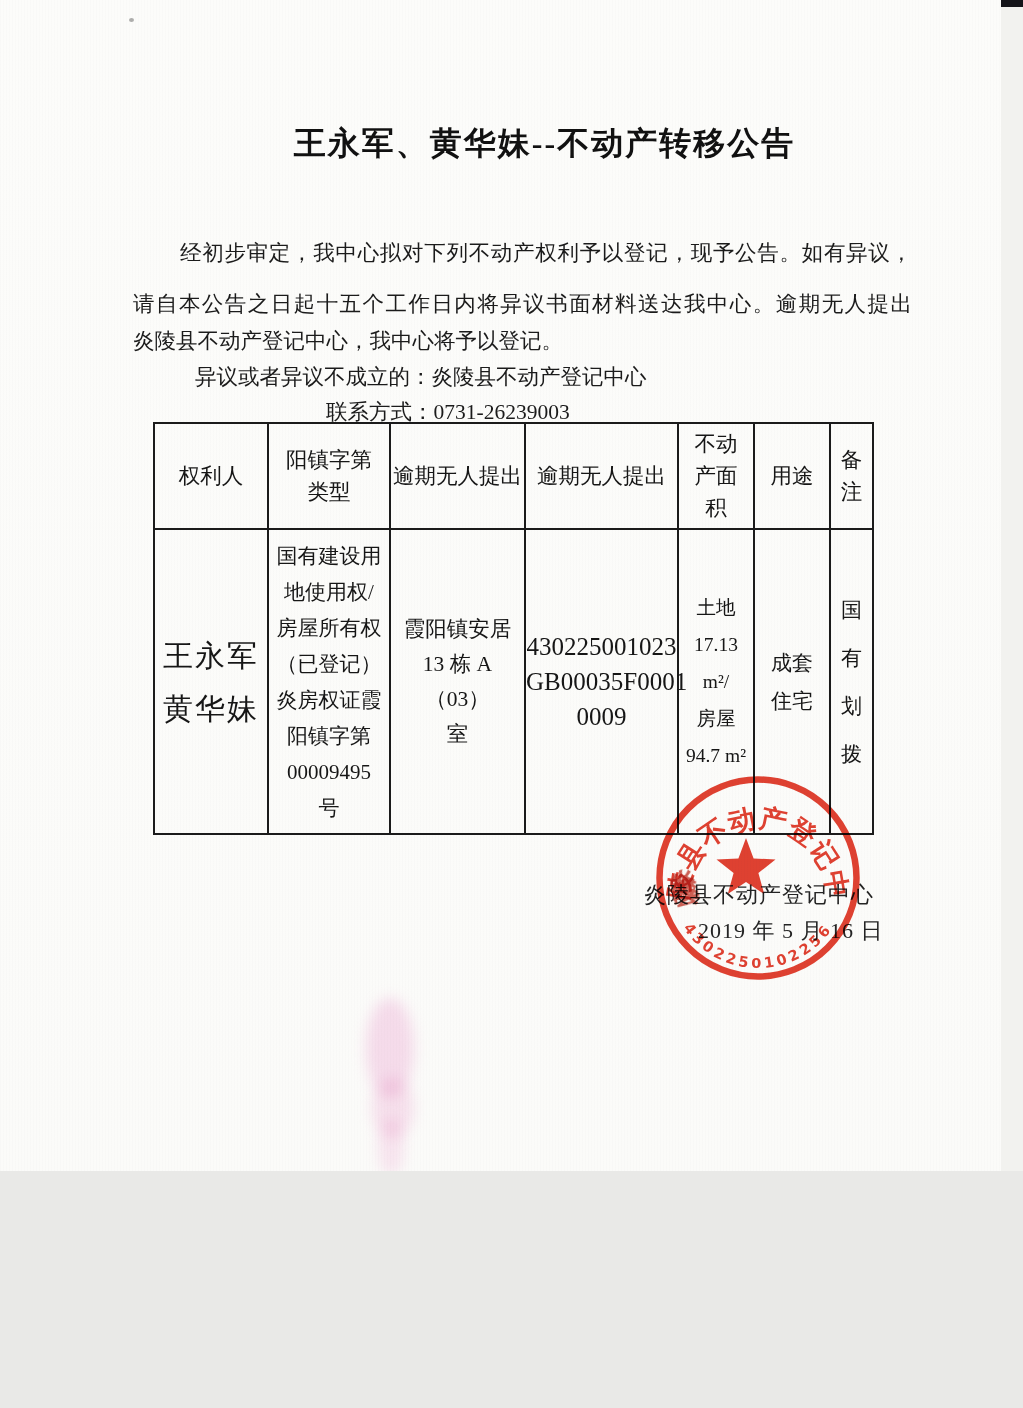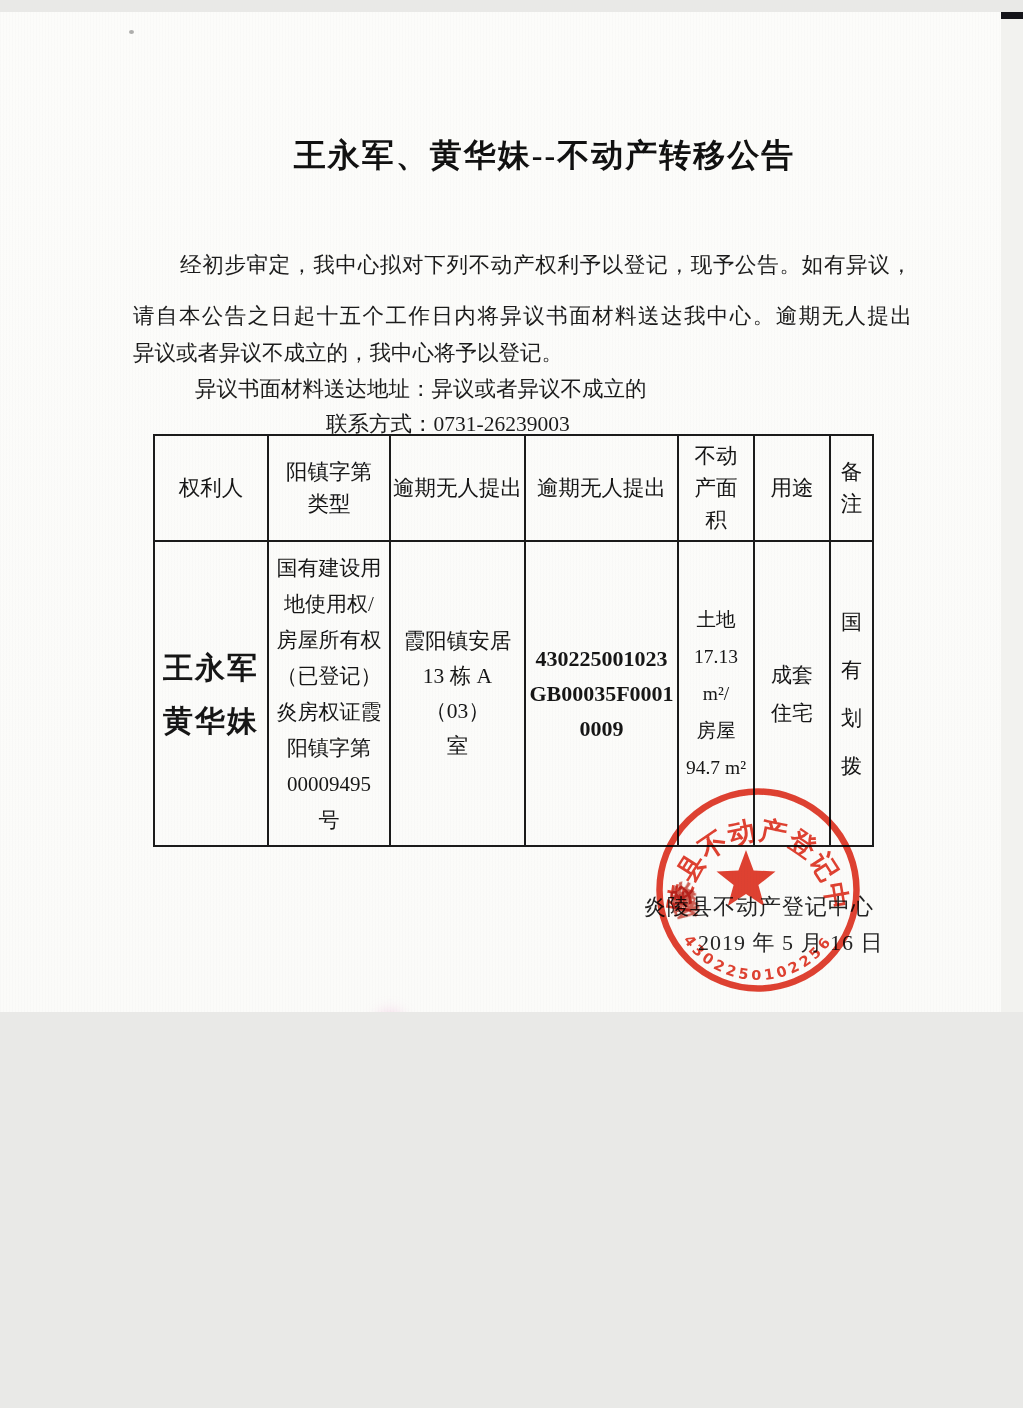"王永军、黄华妹--不动产转移公告" .page { height: 1000px -> 1171px; margin: 12px auto -> 0 auto }
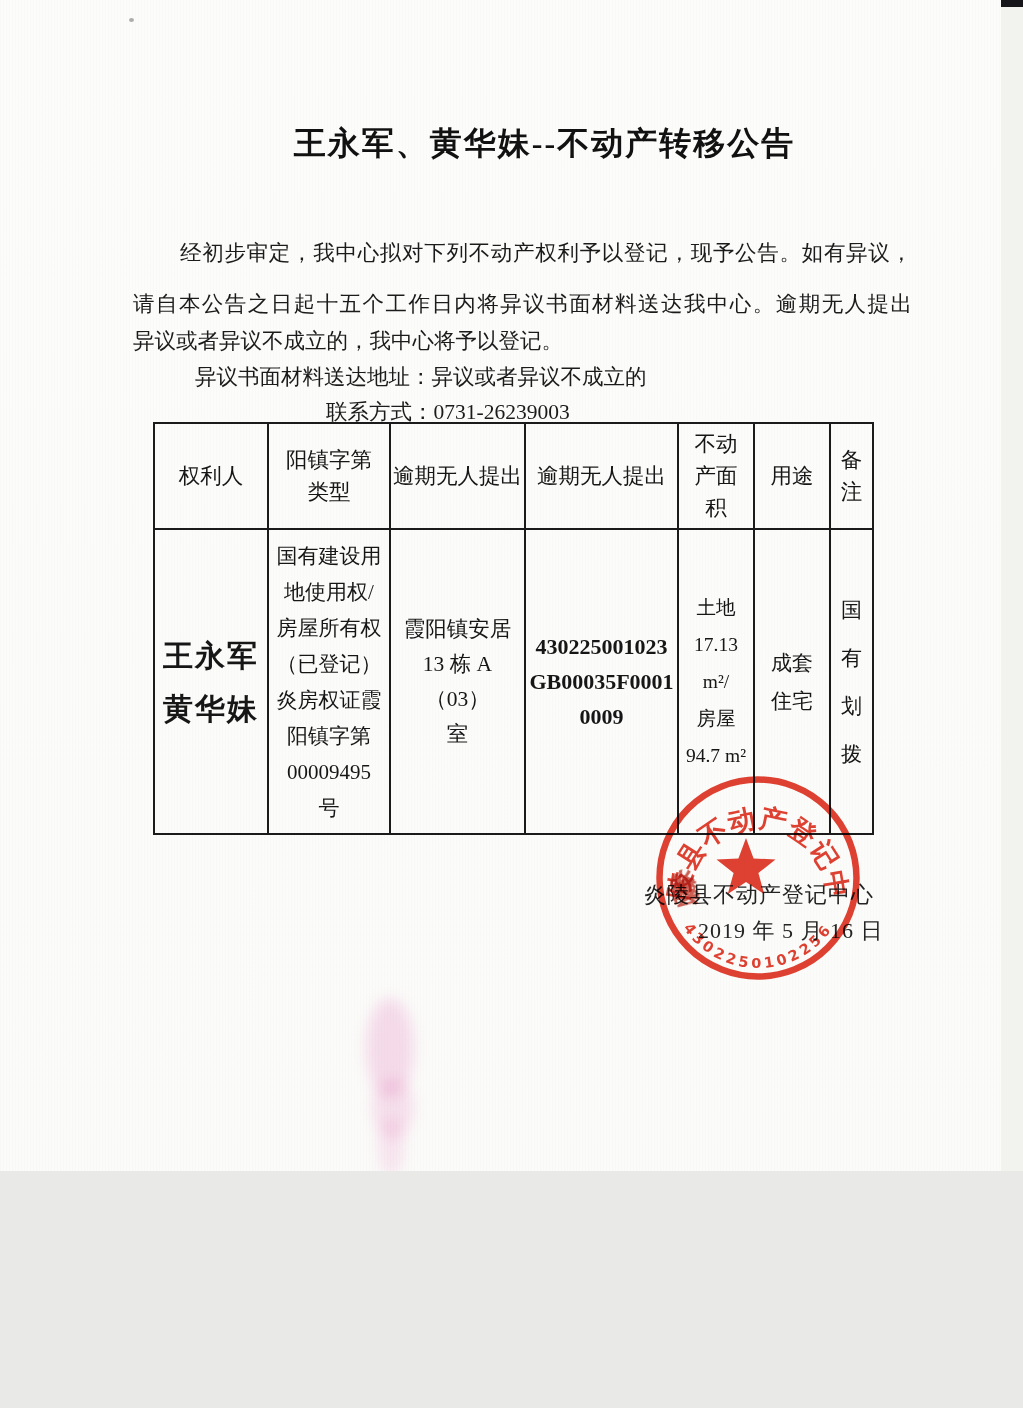"异议或者异议不成立的，我中心将予以登记。" div.p-line { text: 异议或者异议不成立的 -> 炎陵县不动产登记中心 }
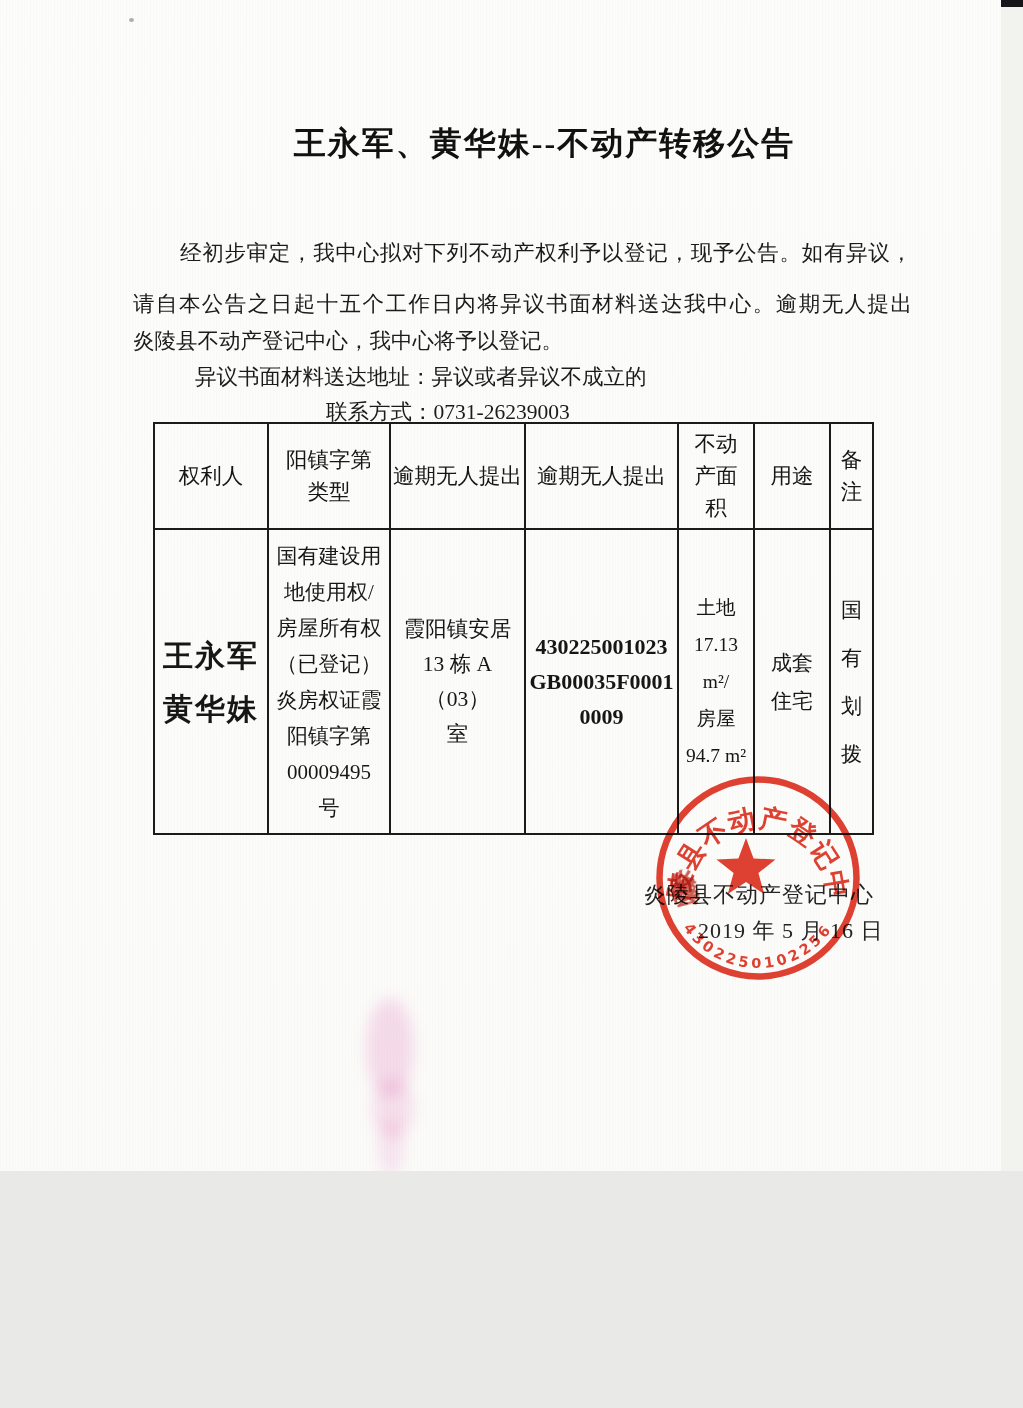"异议书面材料送达地址：异议或者异议不成立的" div.p-line { text: 书面材料送达地址：异议或者异议不成立的 -> 或者异议不成立的：炎陵县不动产登记中心 }
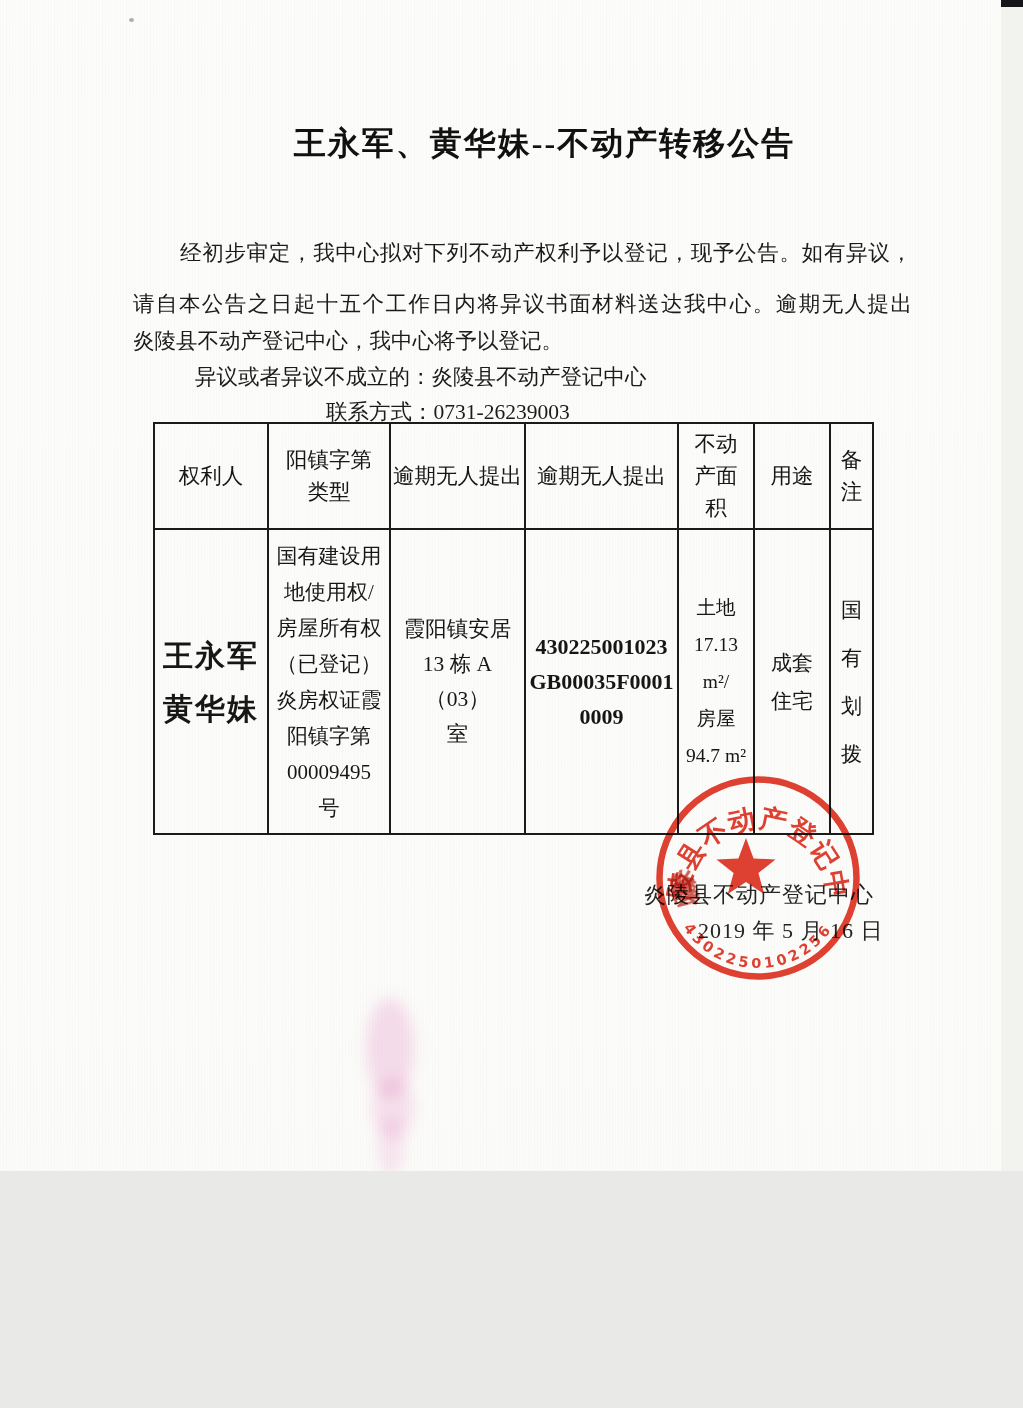"王永军" td.c-holder { font-weight: bold -> normal }
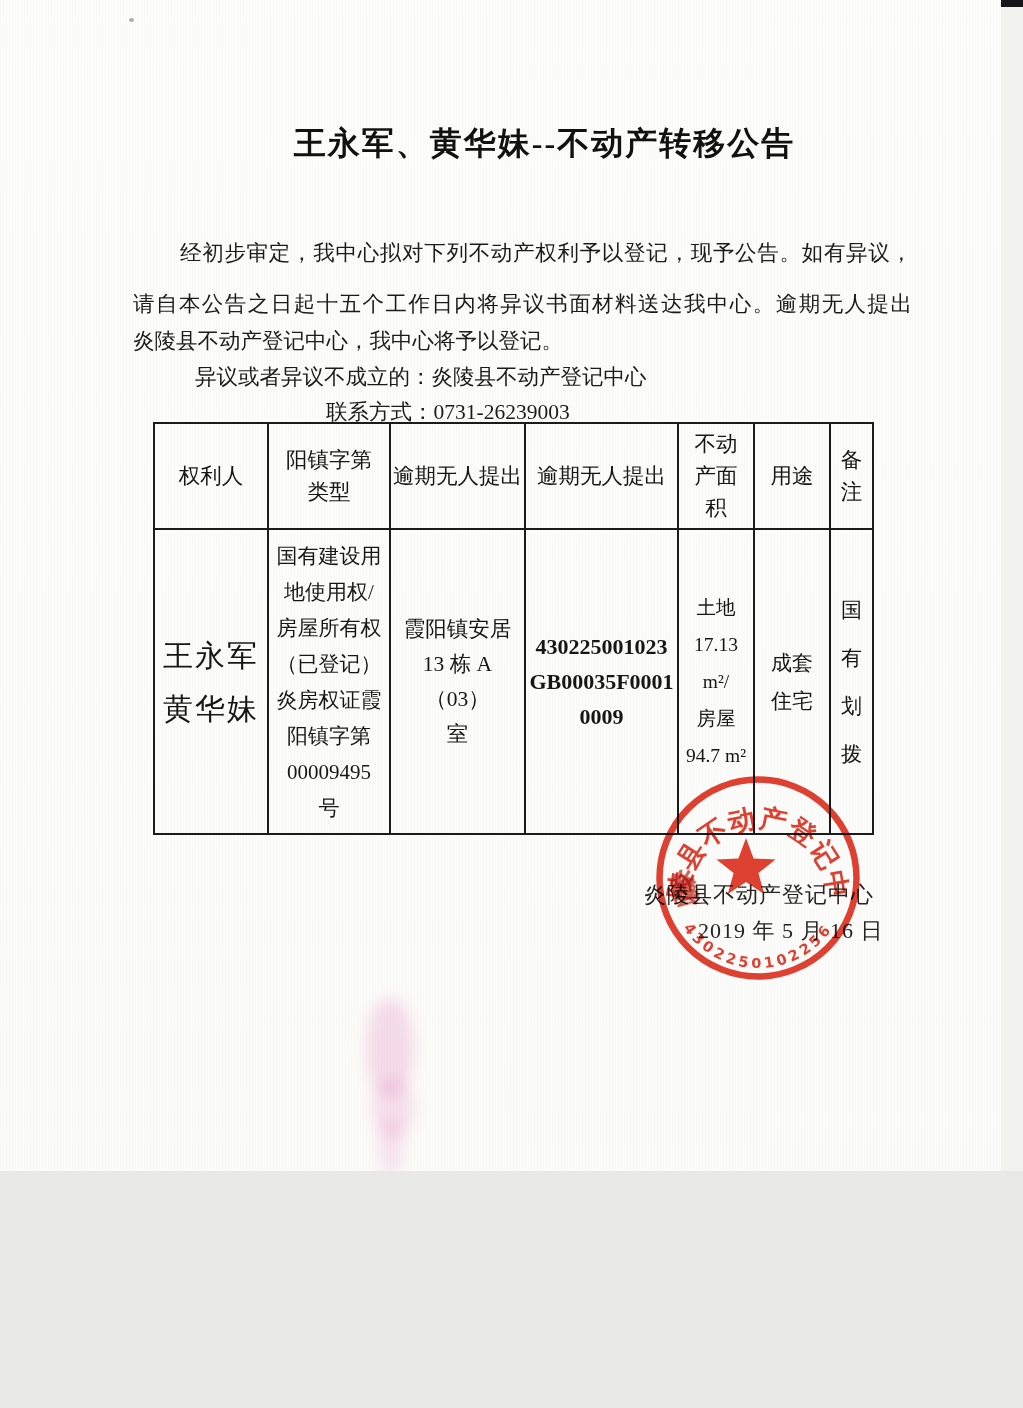"430225001023" td.c-unit { font-size: 22px -> 25px; font-weight: bold -> none }
